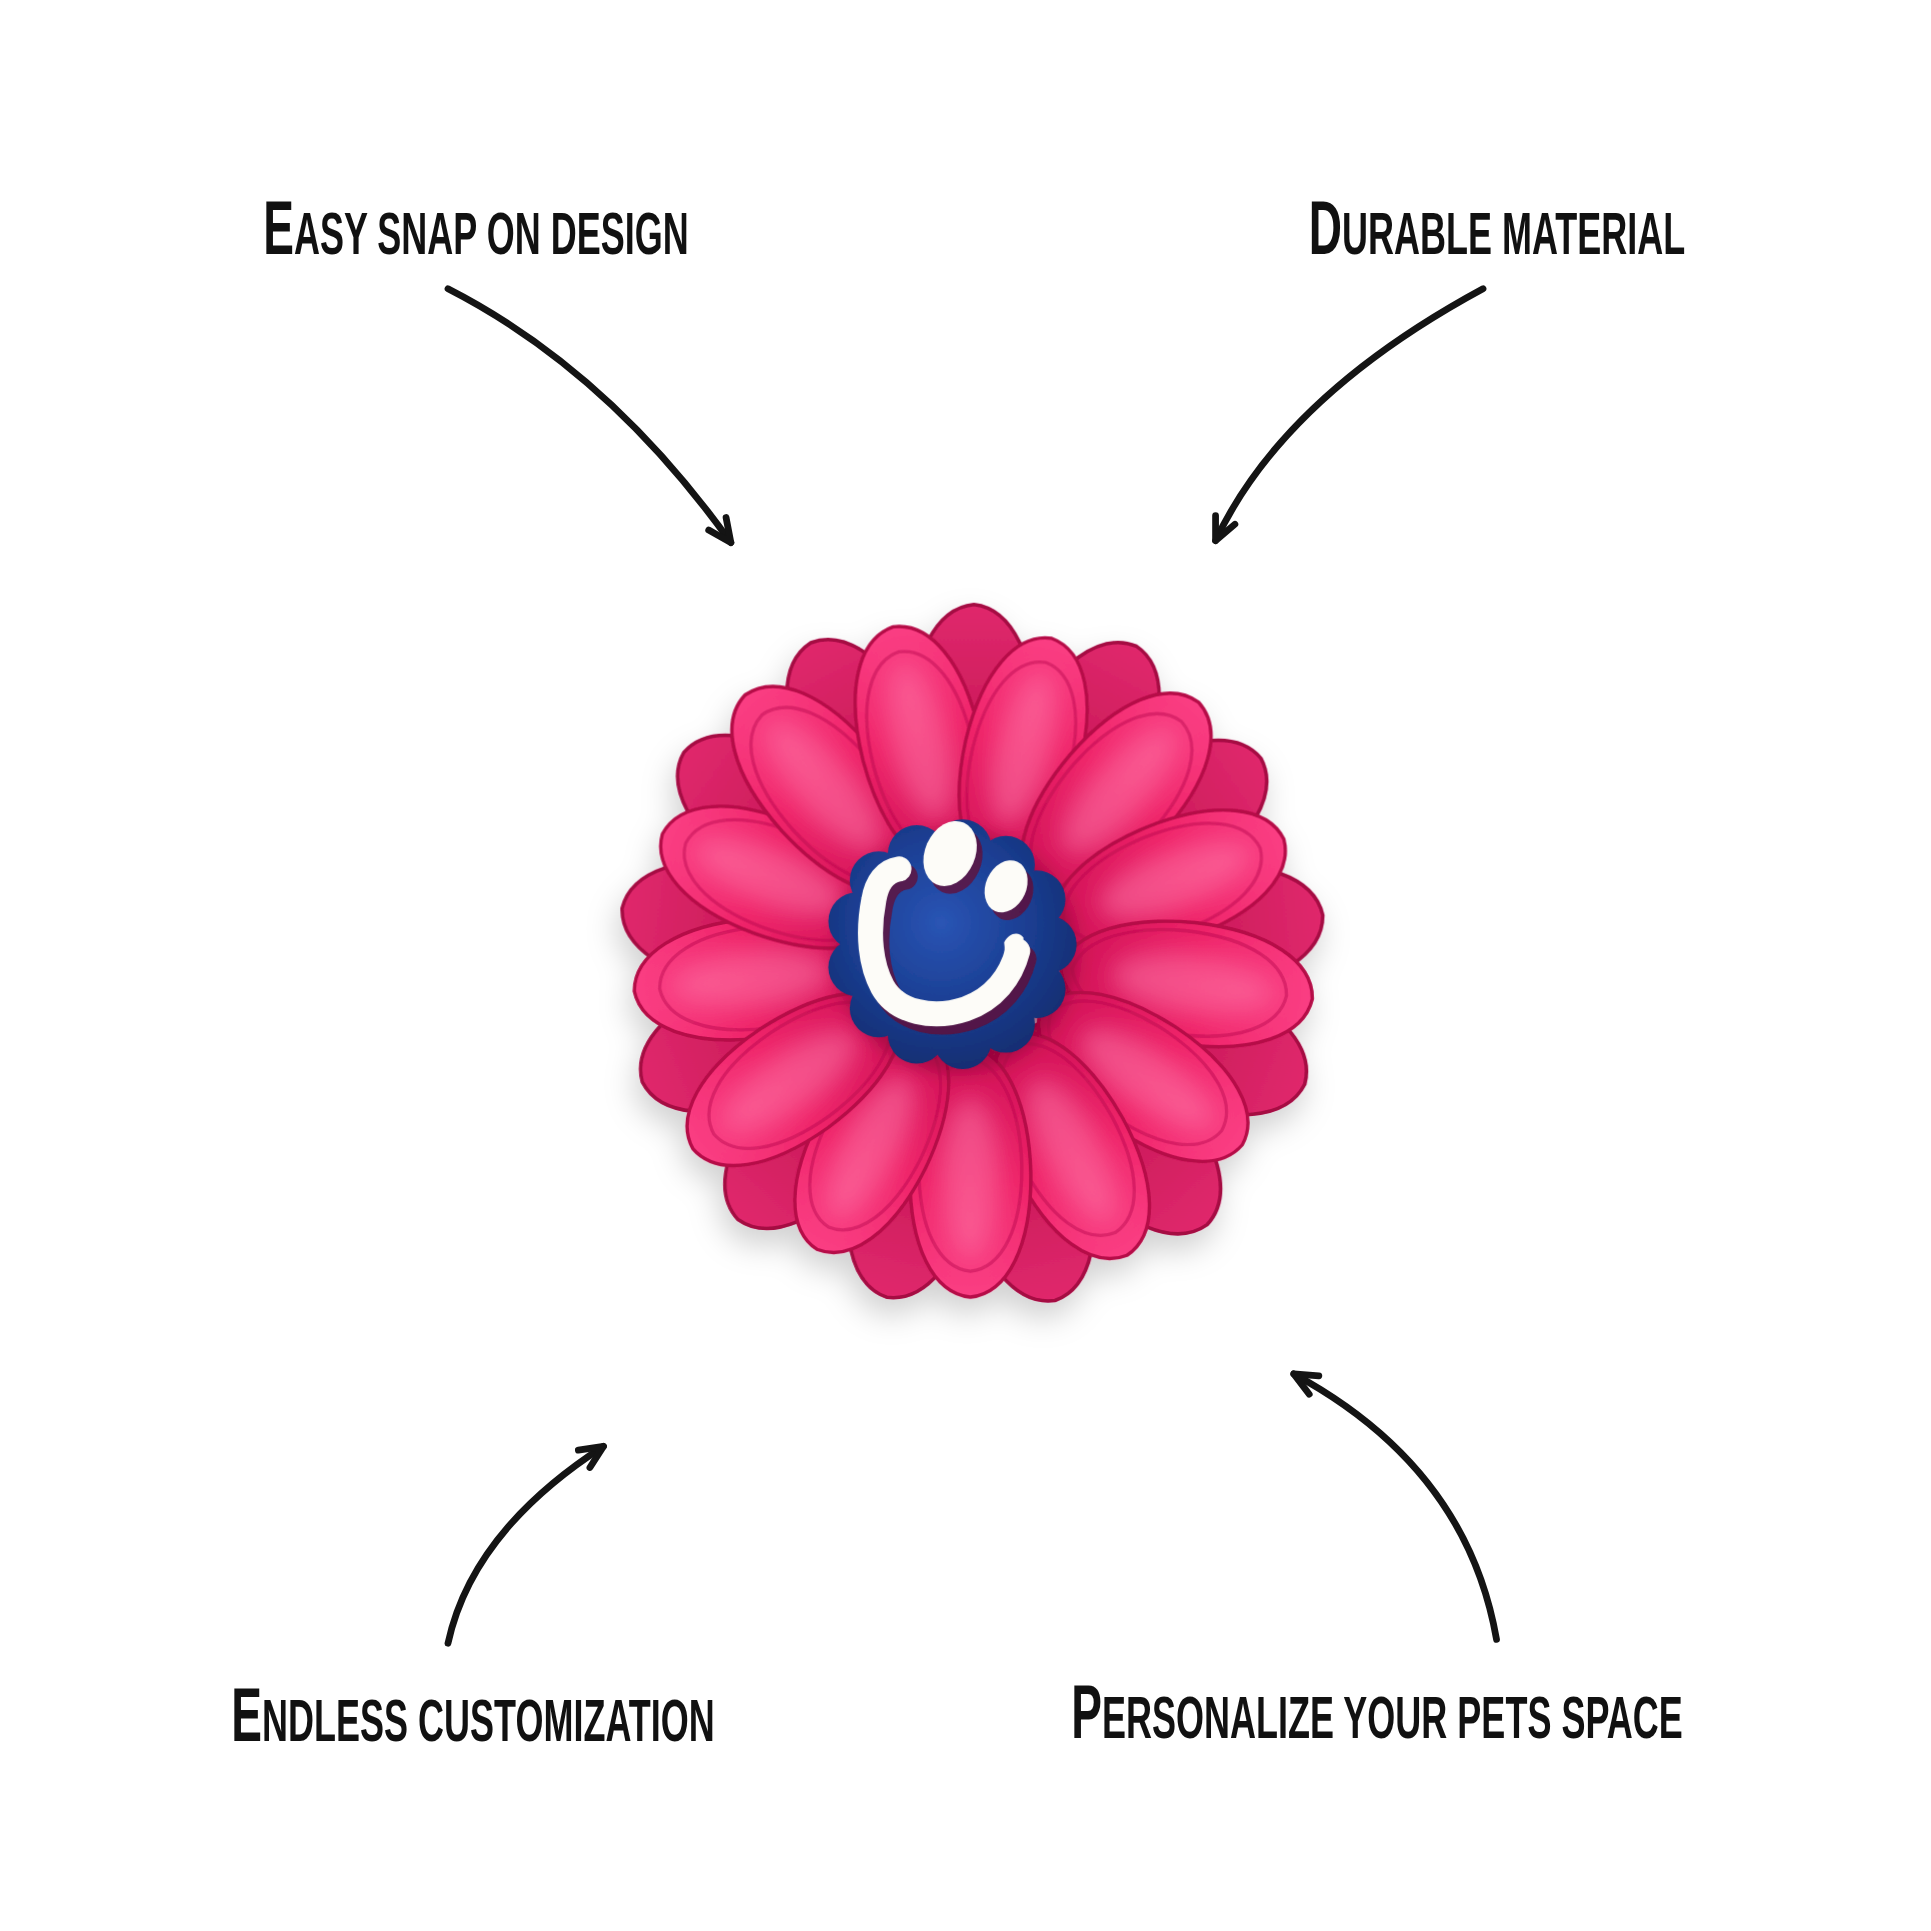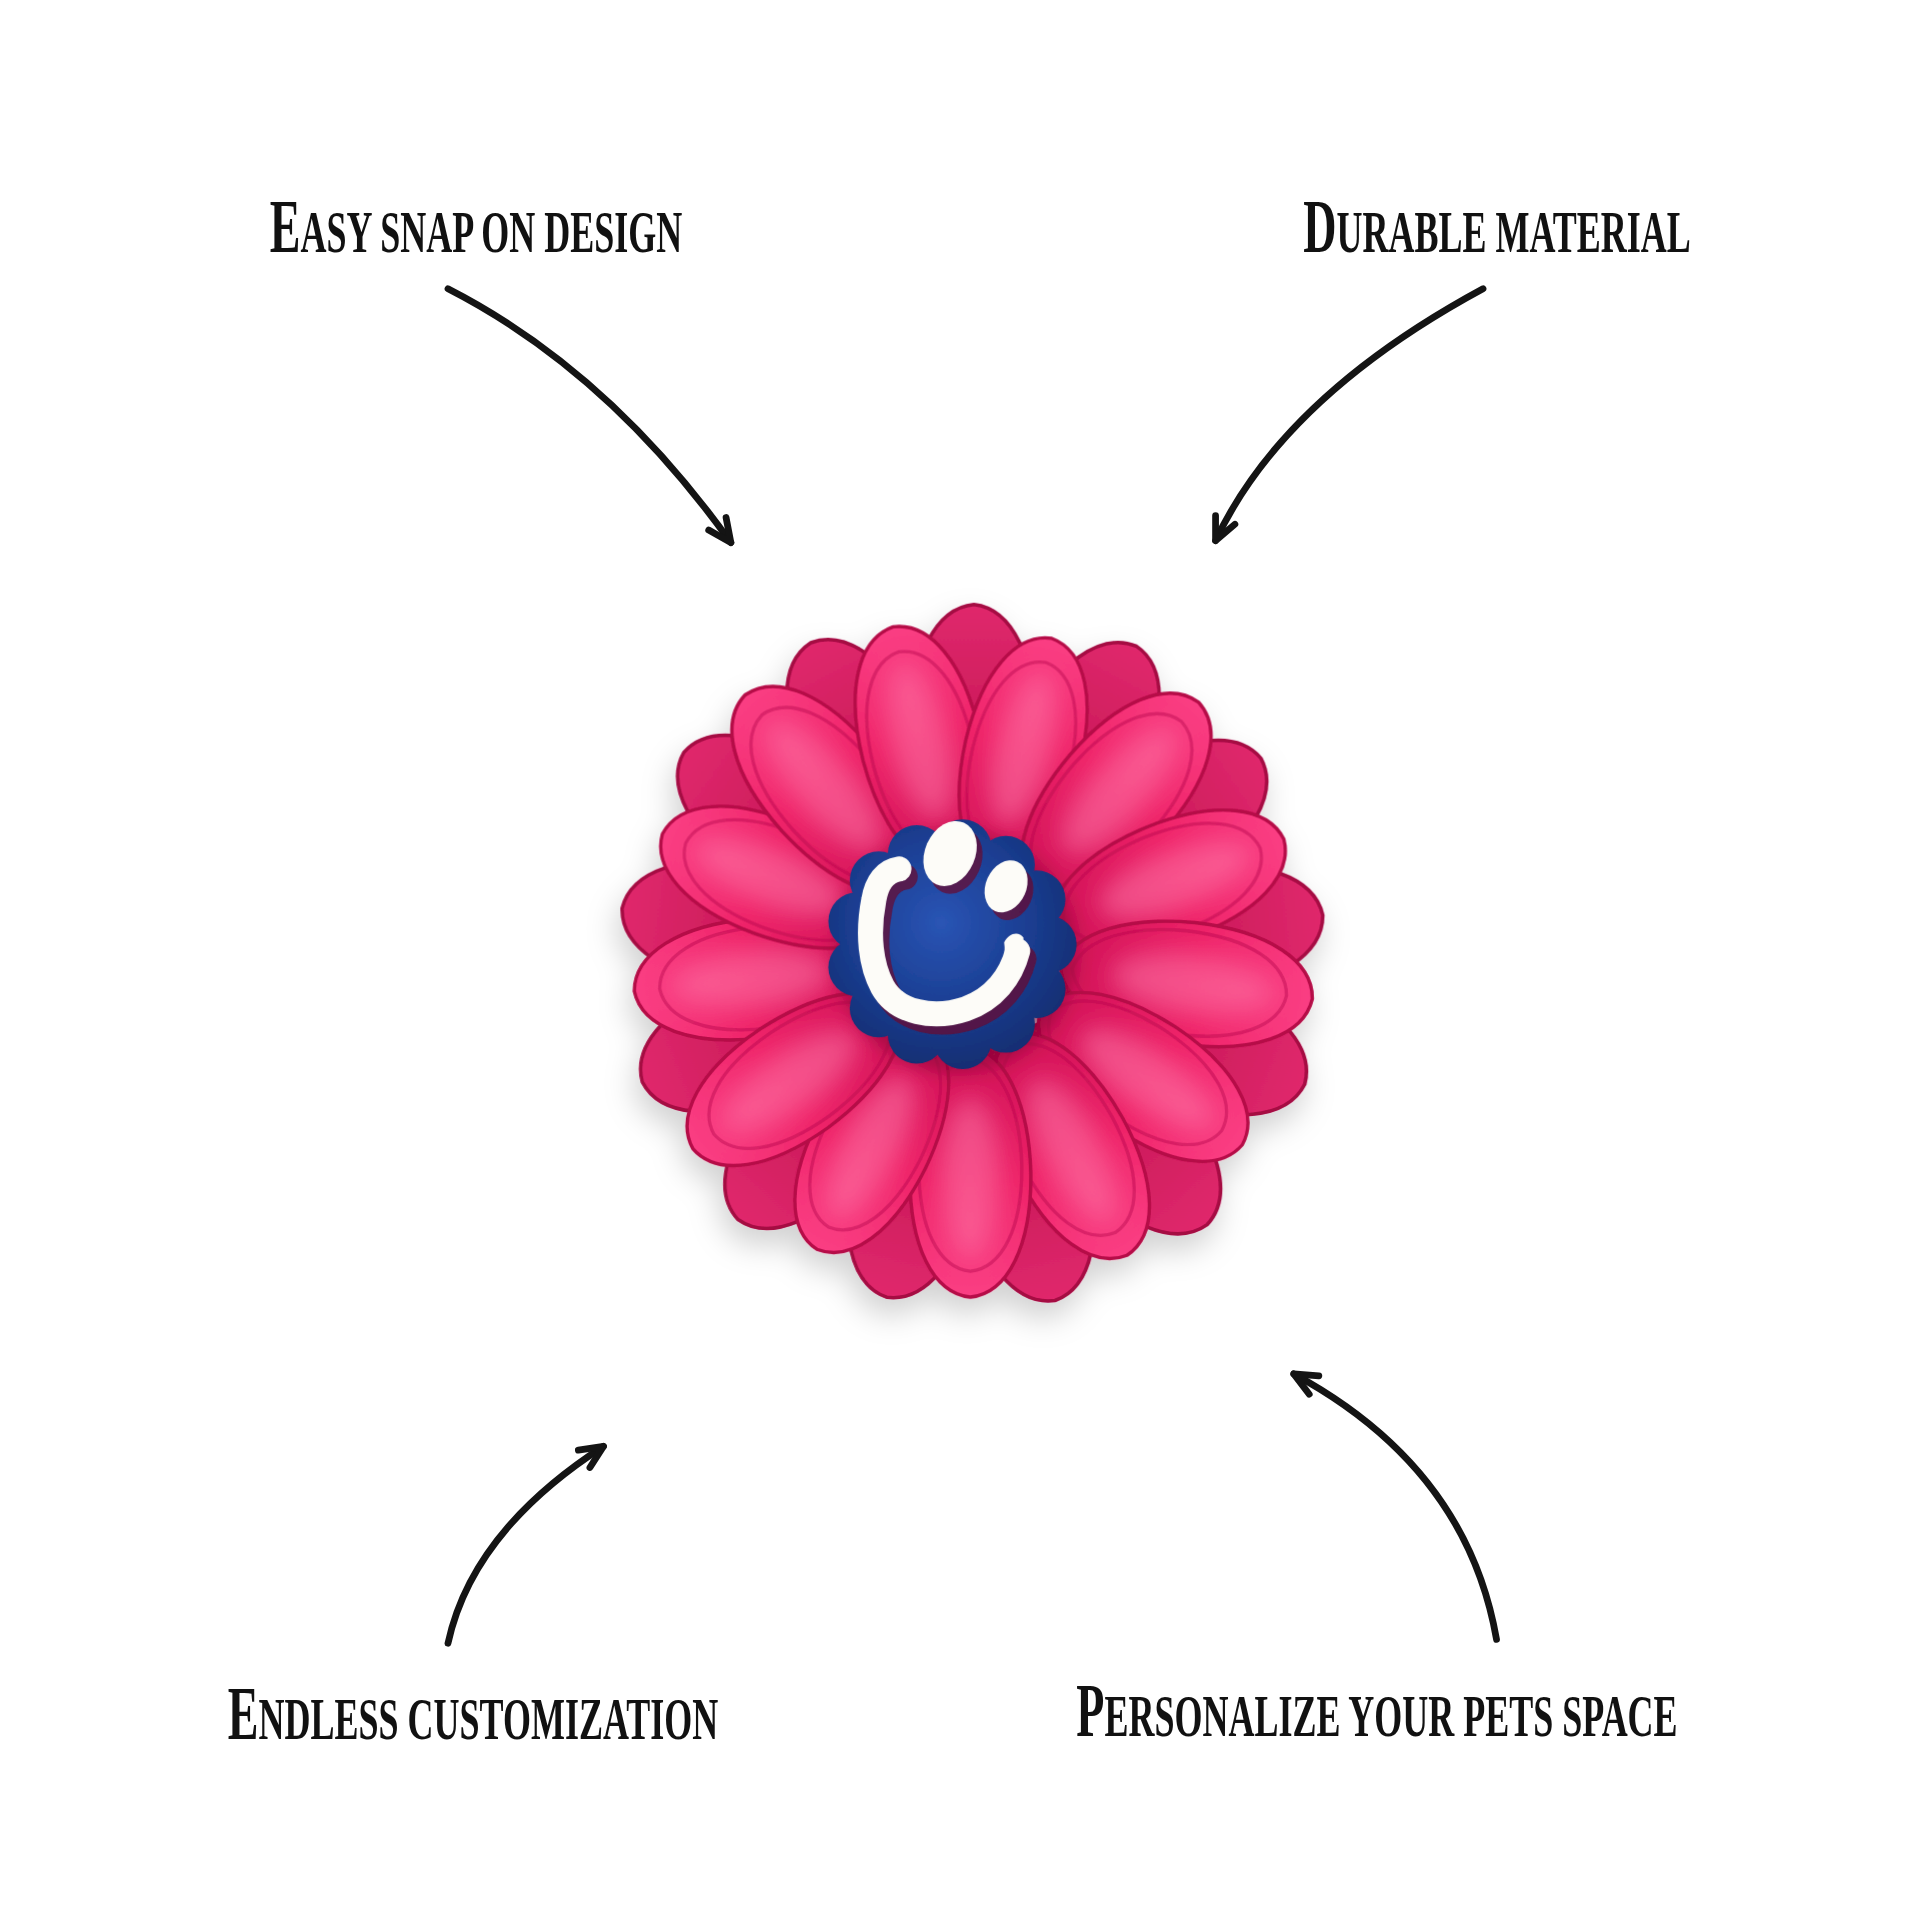"EASY SNAP ON DESIGN" .canvas { font-family: Liberation Serif, serif -> Liberation Sans, sans-serif }
